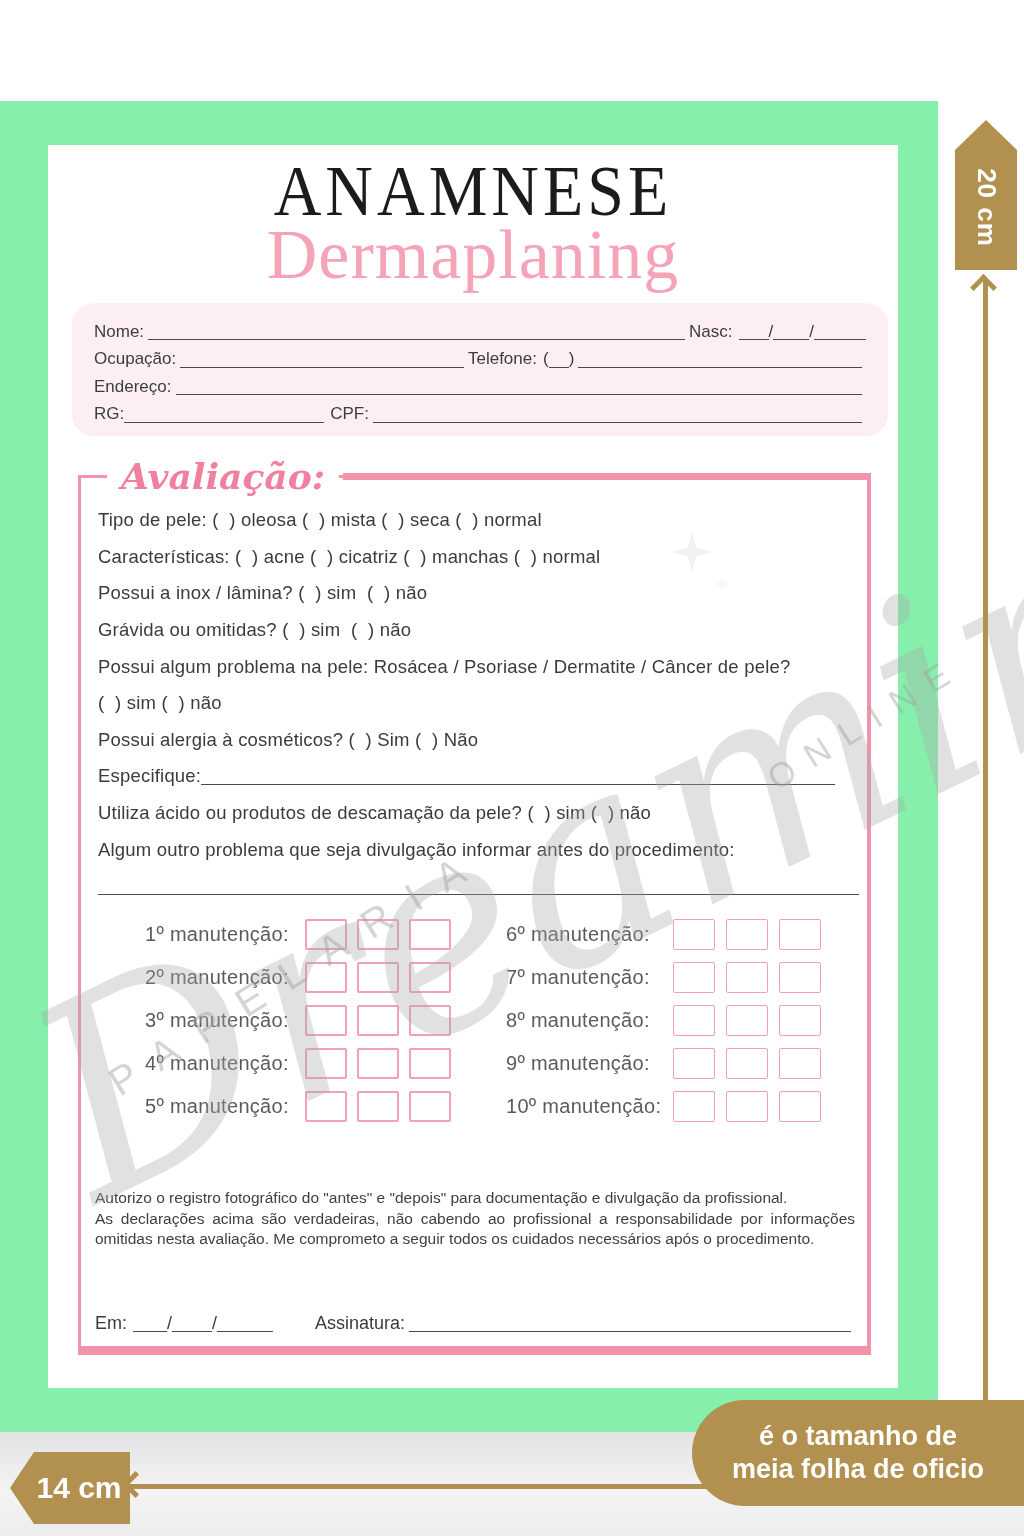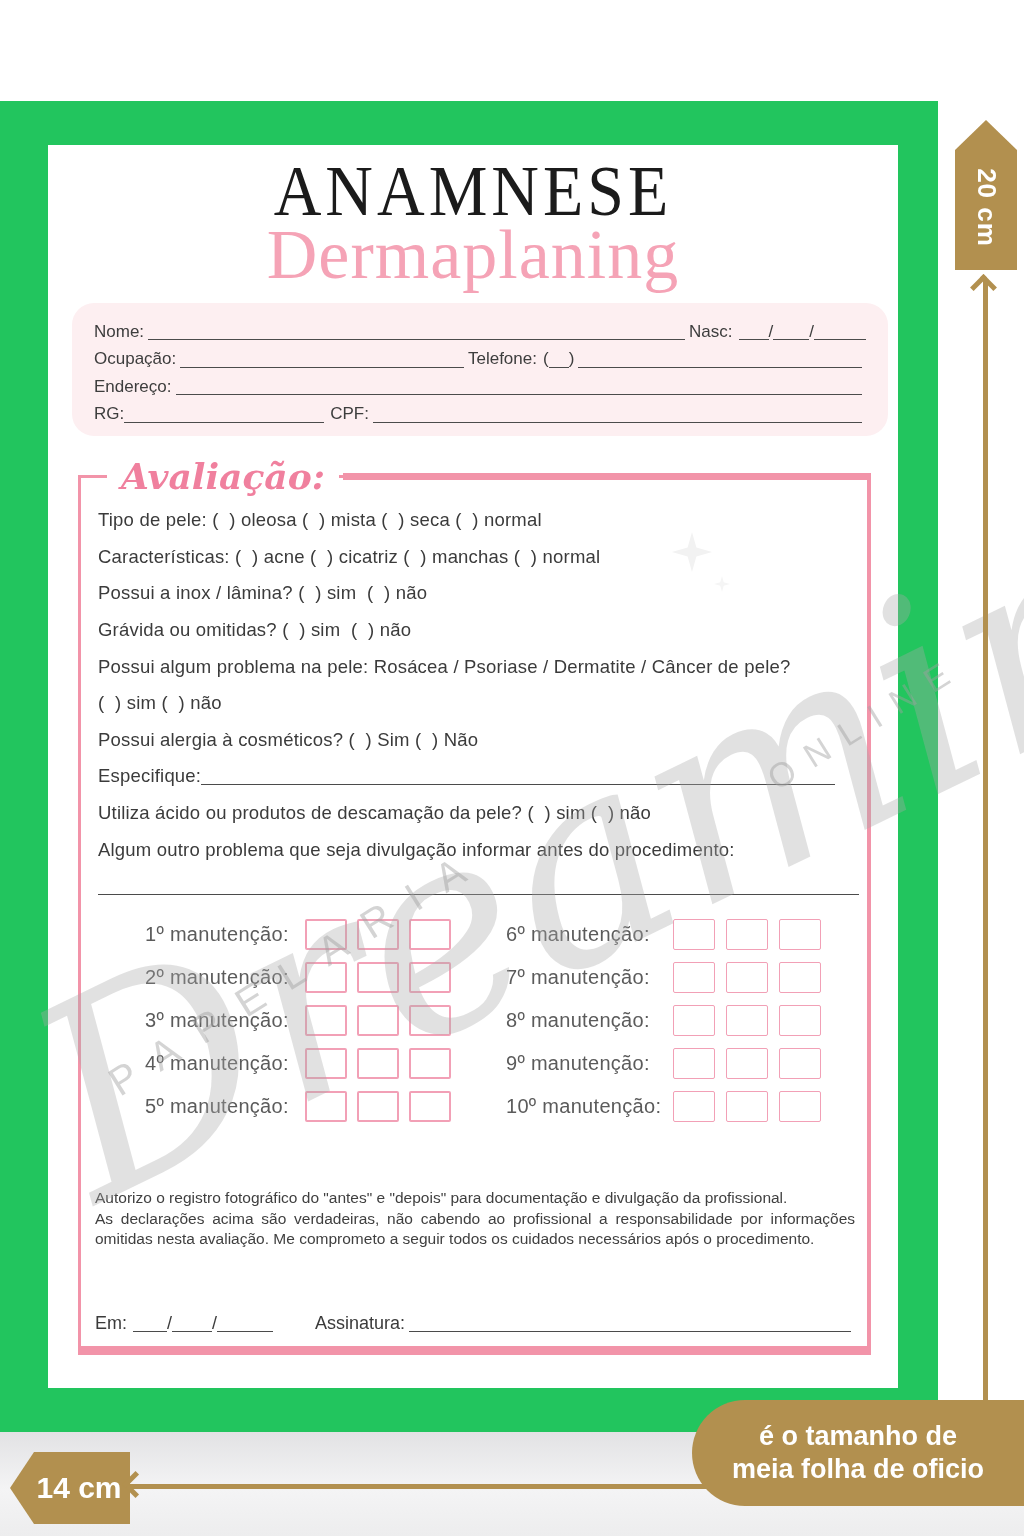"ANAMNESE" .pink-page { background: #22c55e -> #86efac }
